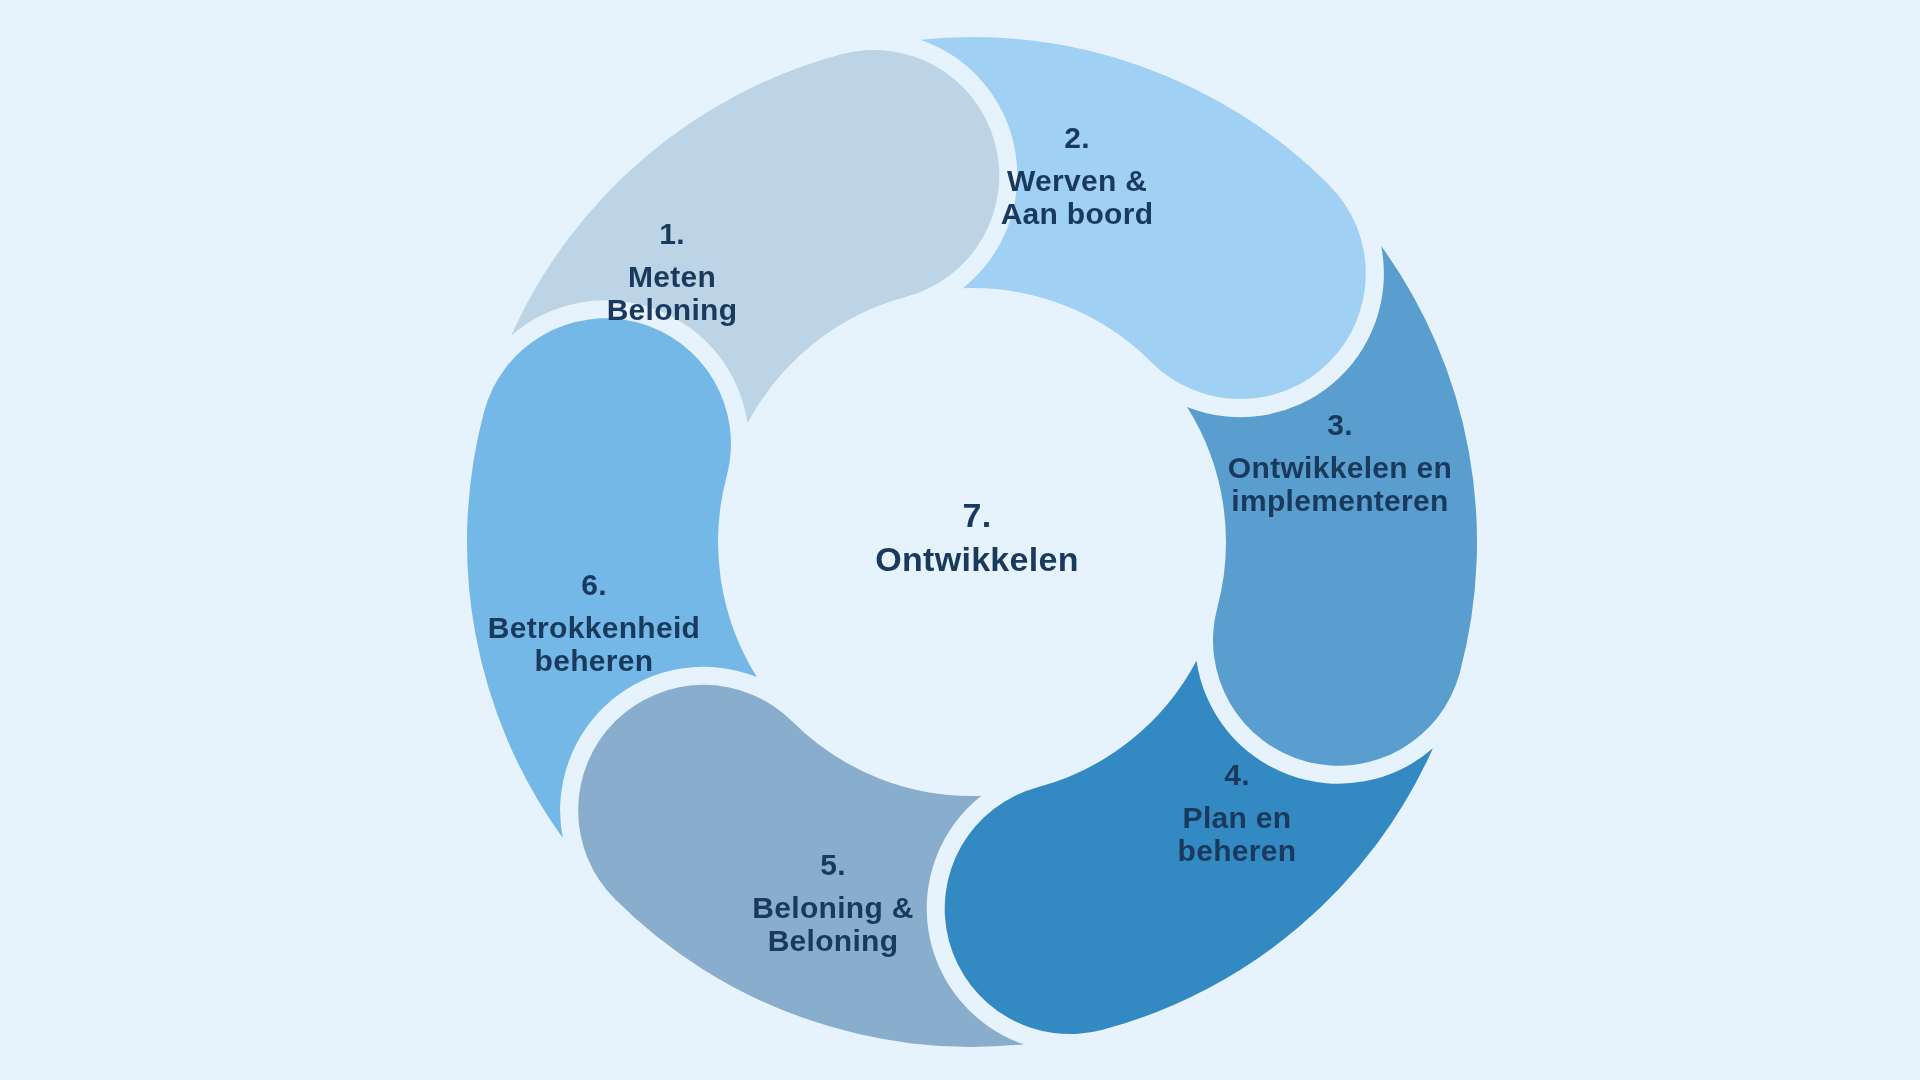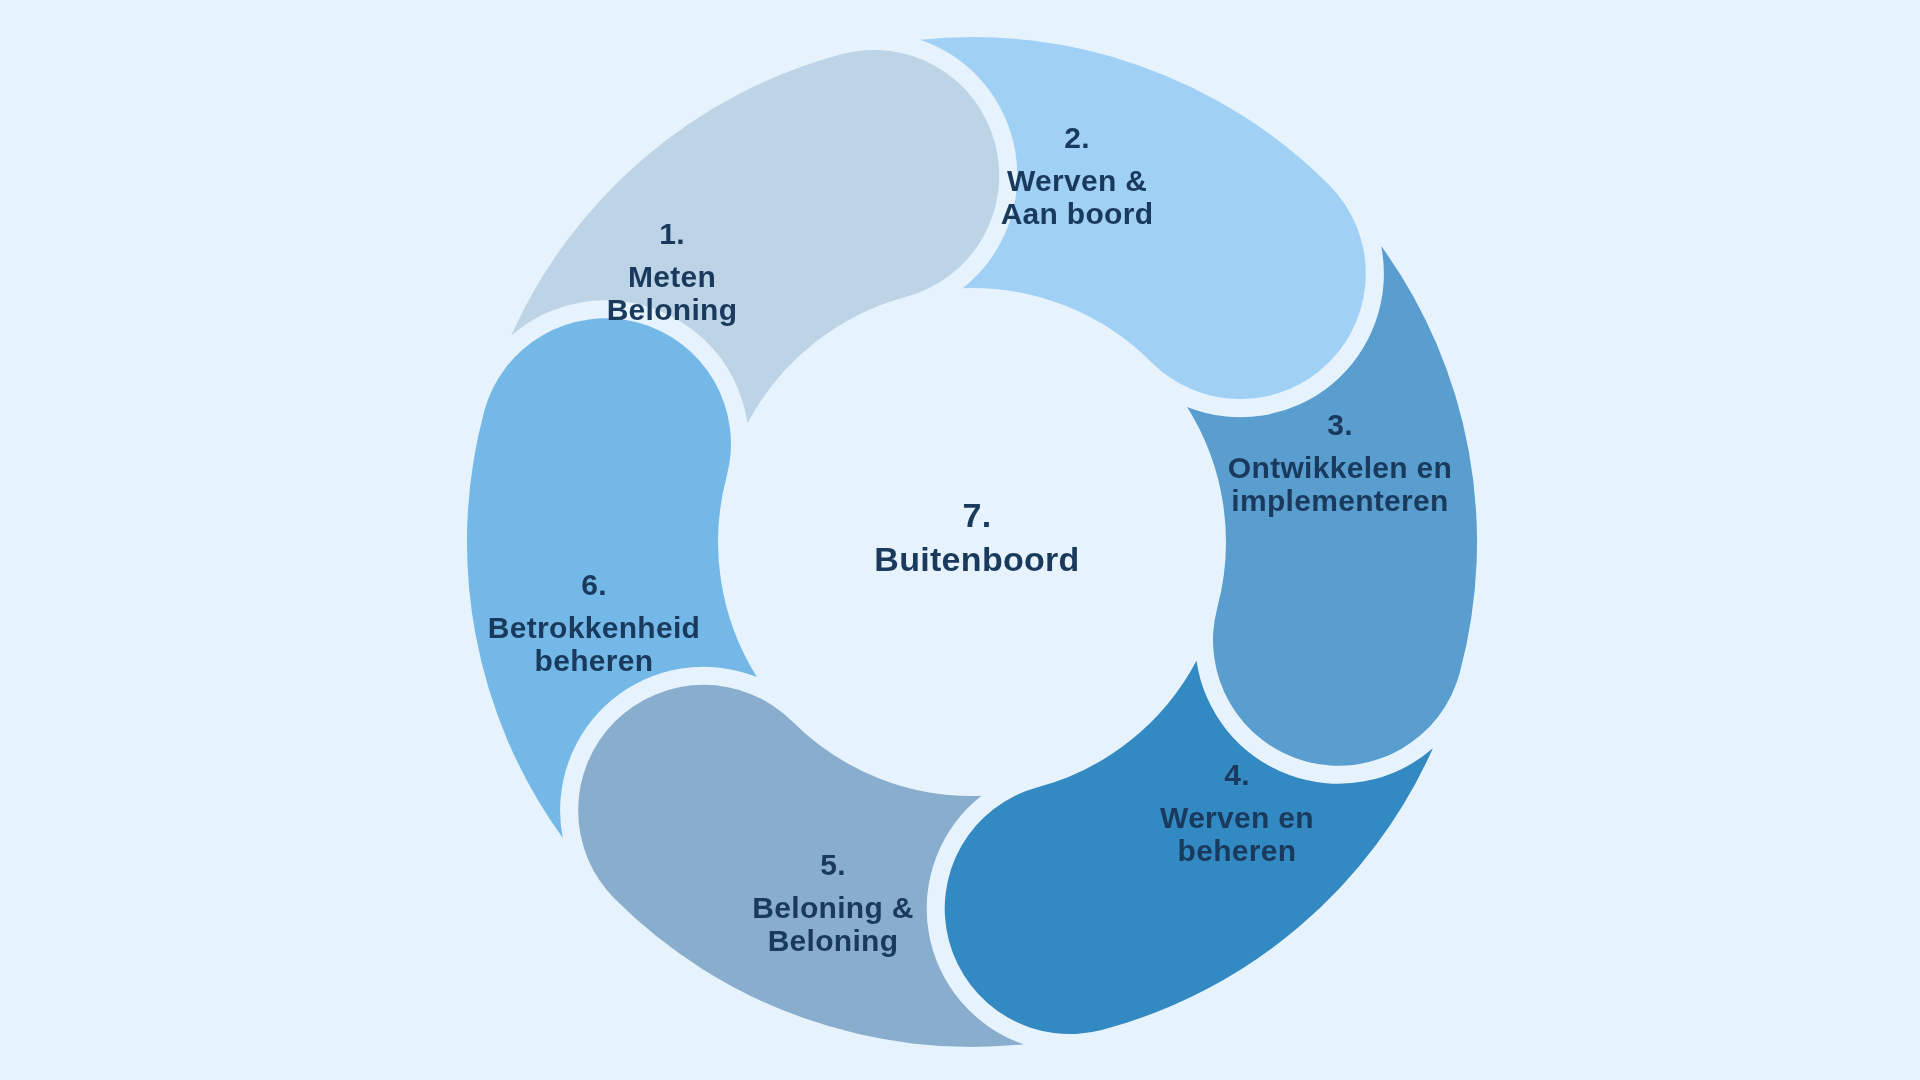"Buitenboord" div { text: Buitenboord -> Ontwikkelen }
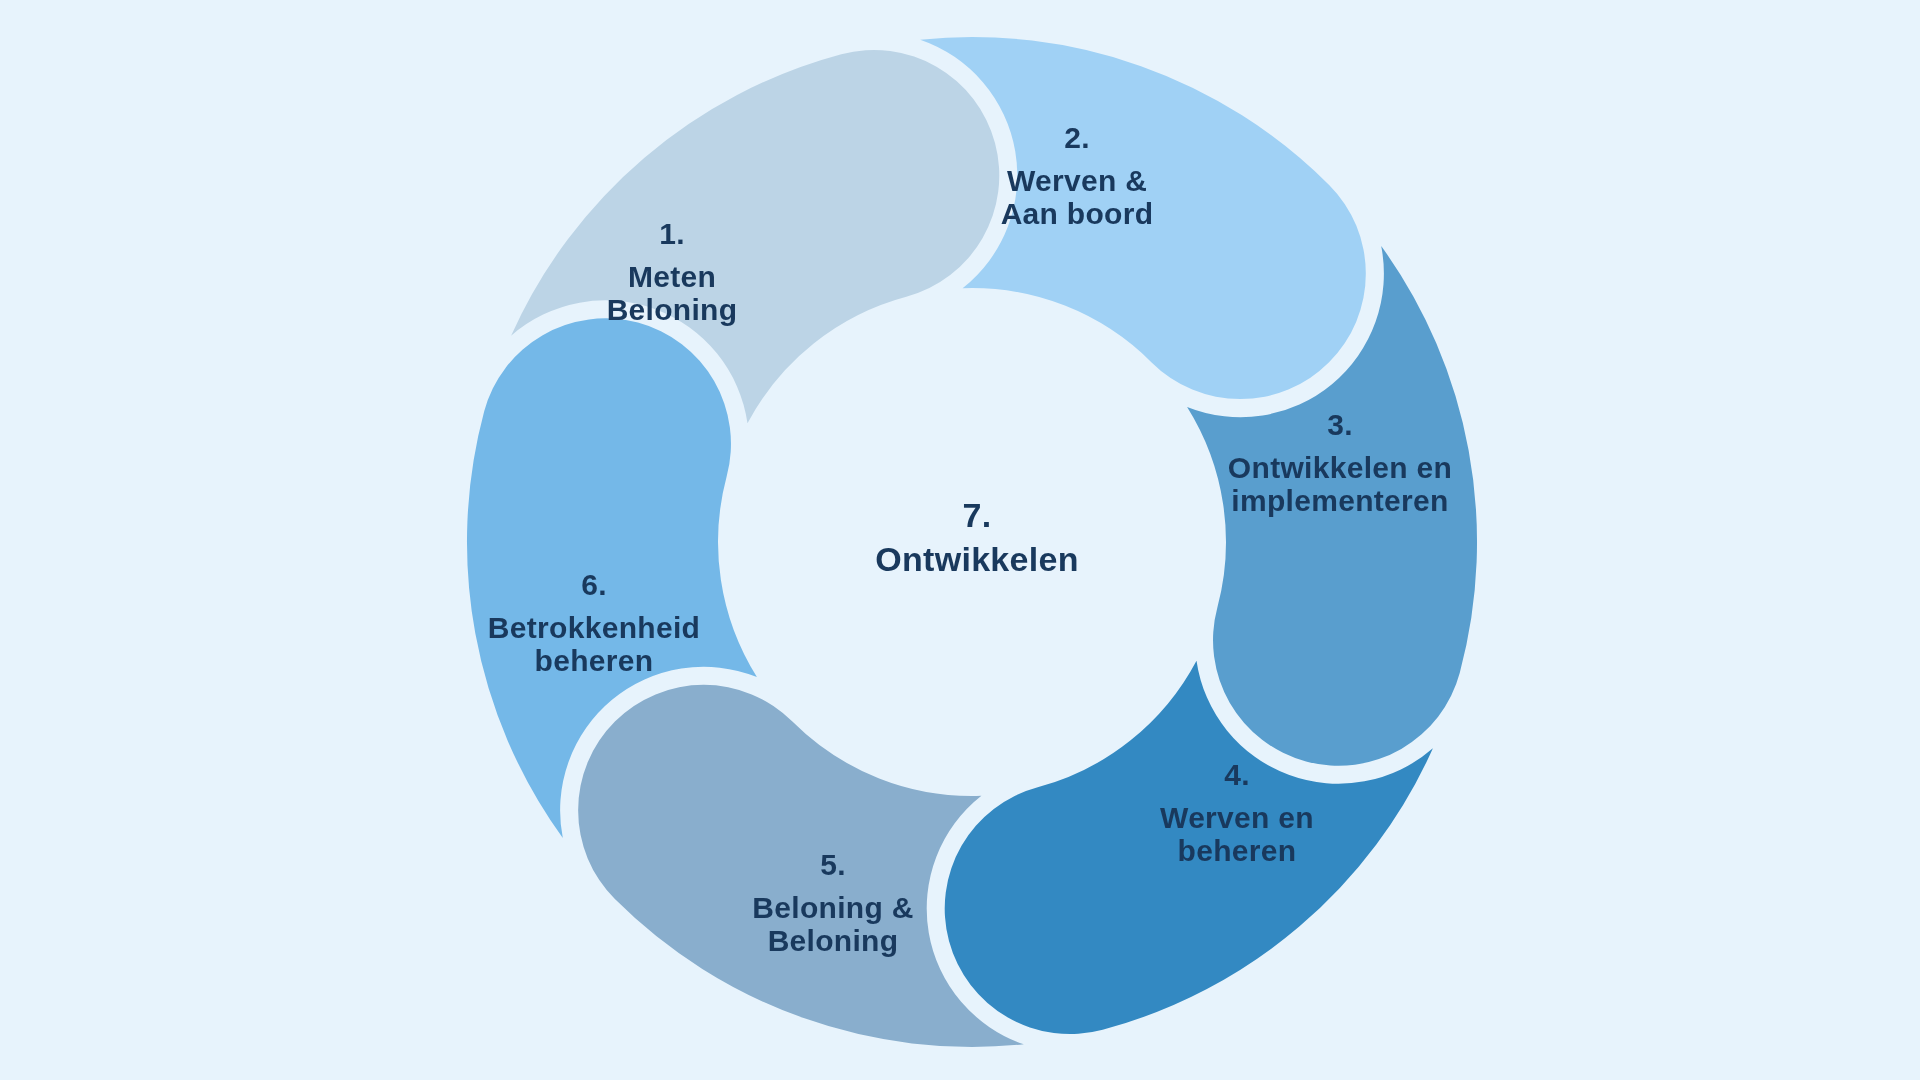"Werven en" div { text: Werven -> Plan }
